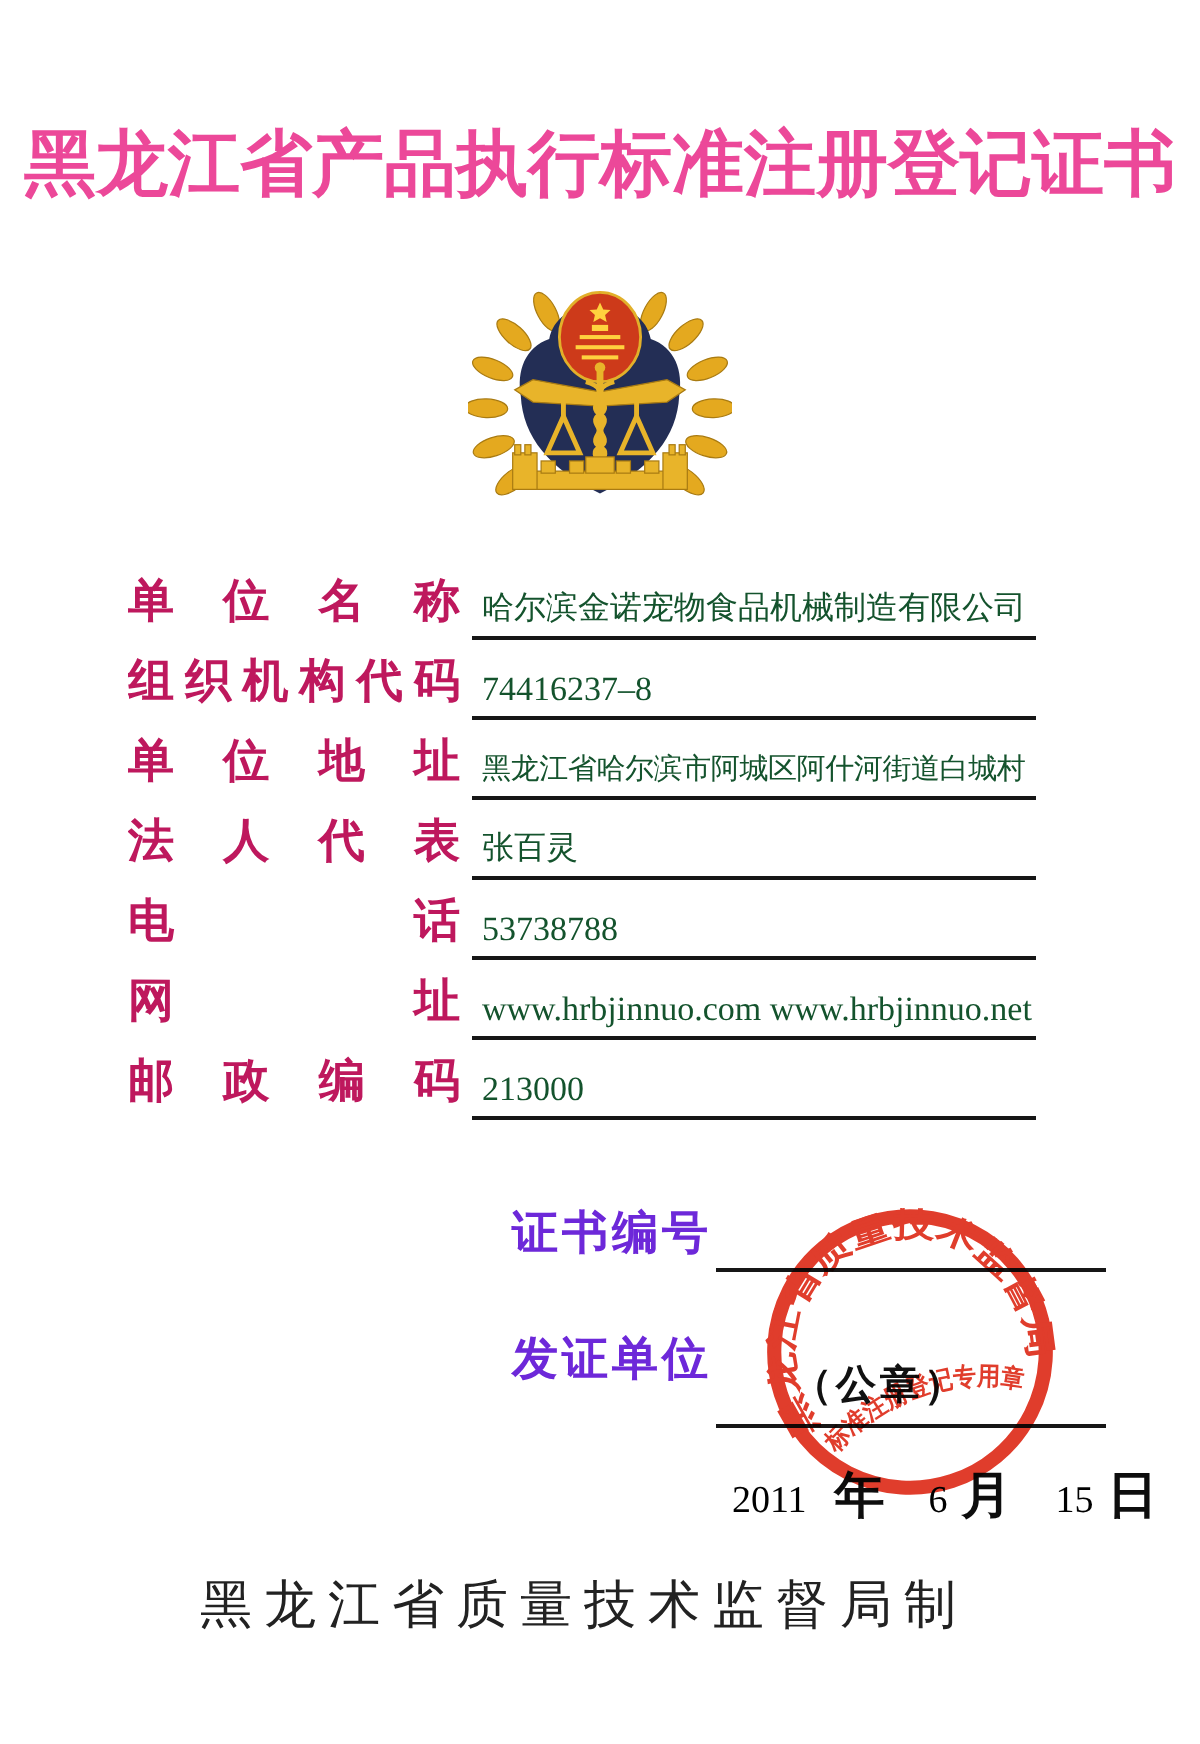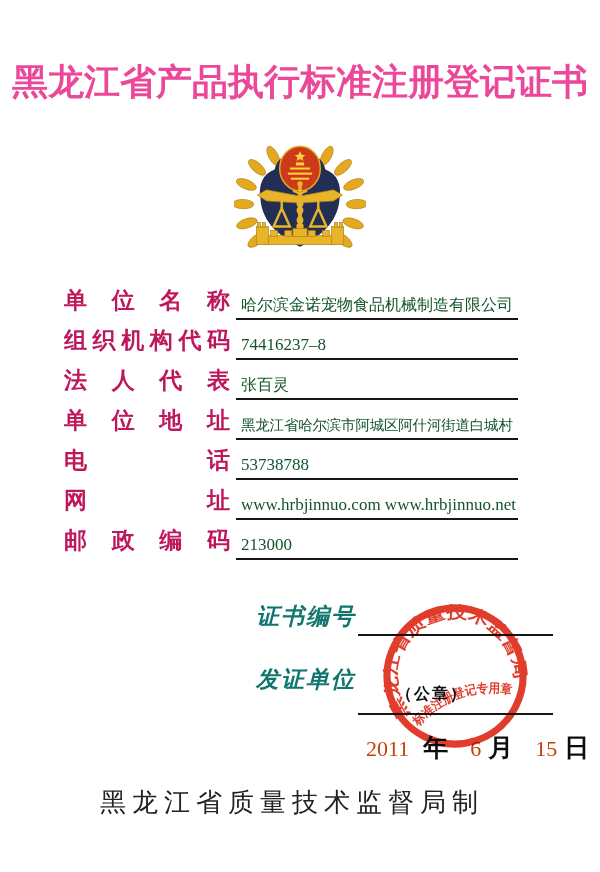"法人代表" div.row { order: before "单位地址" -> after "单位地址" }
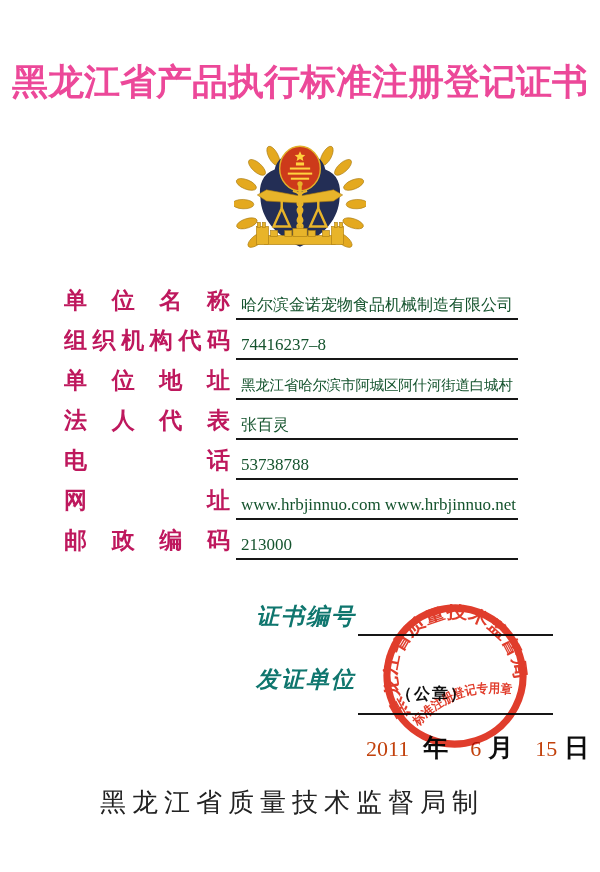"证书编号" .cert-row .c-label { color: #0f766e -> #6d28d9; font-style: italic -> none }
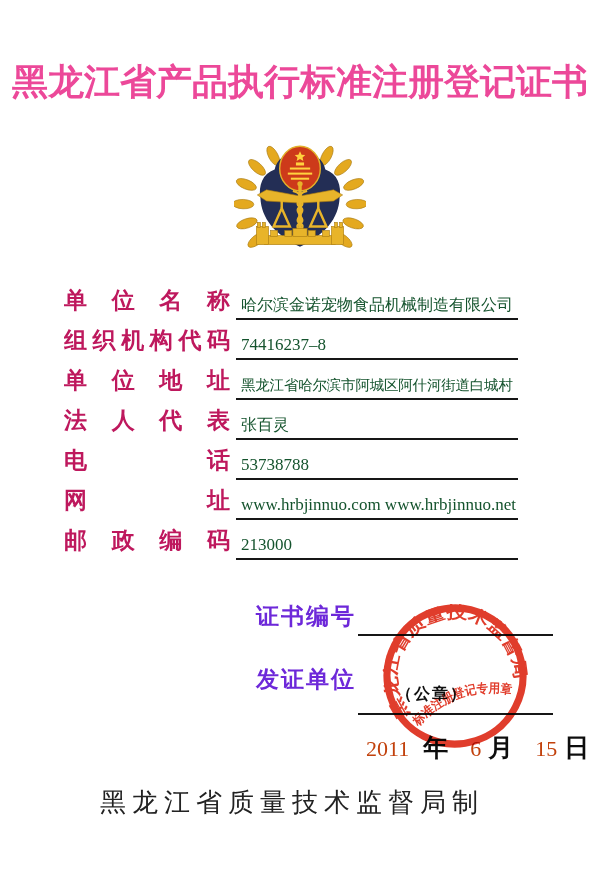"（公章）" .cert-line { font-size: 16px -> 20px }
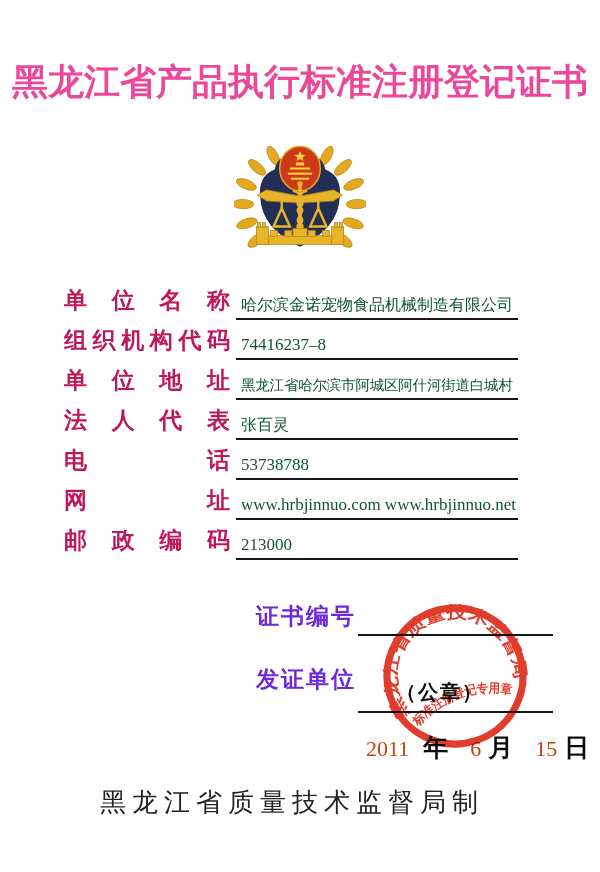"2011" .date-row .d-num { color: #c2410c -> #000000; font-size: 22px -> 19px }
